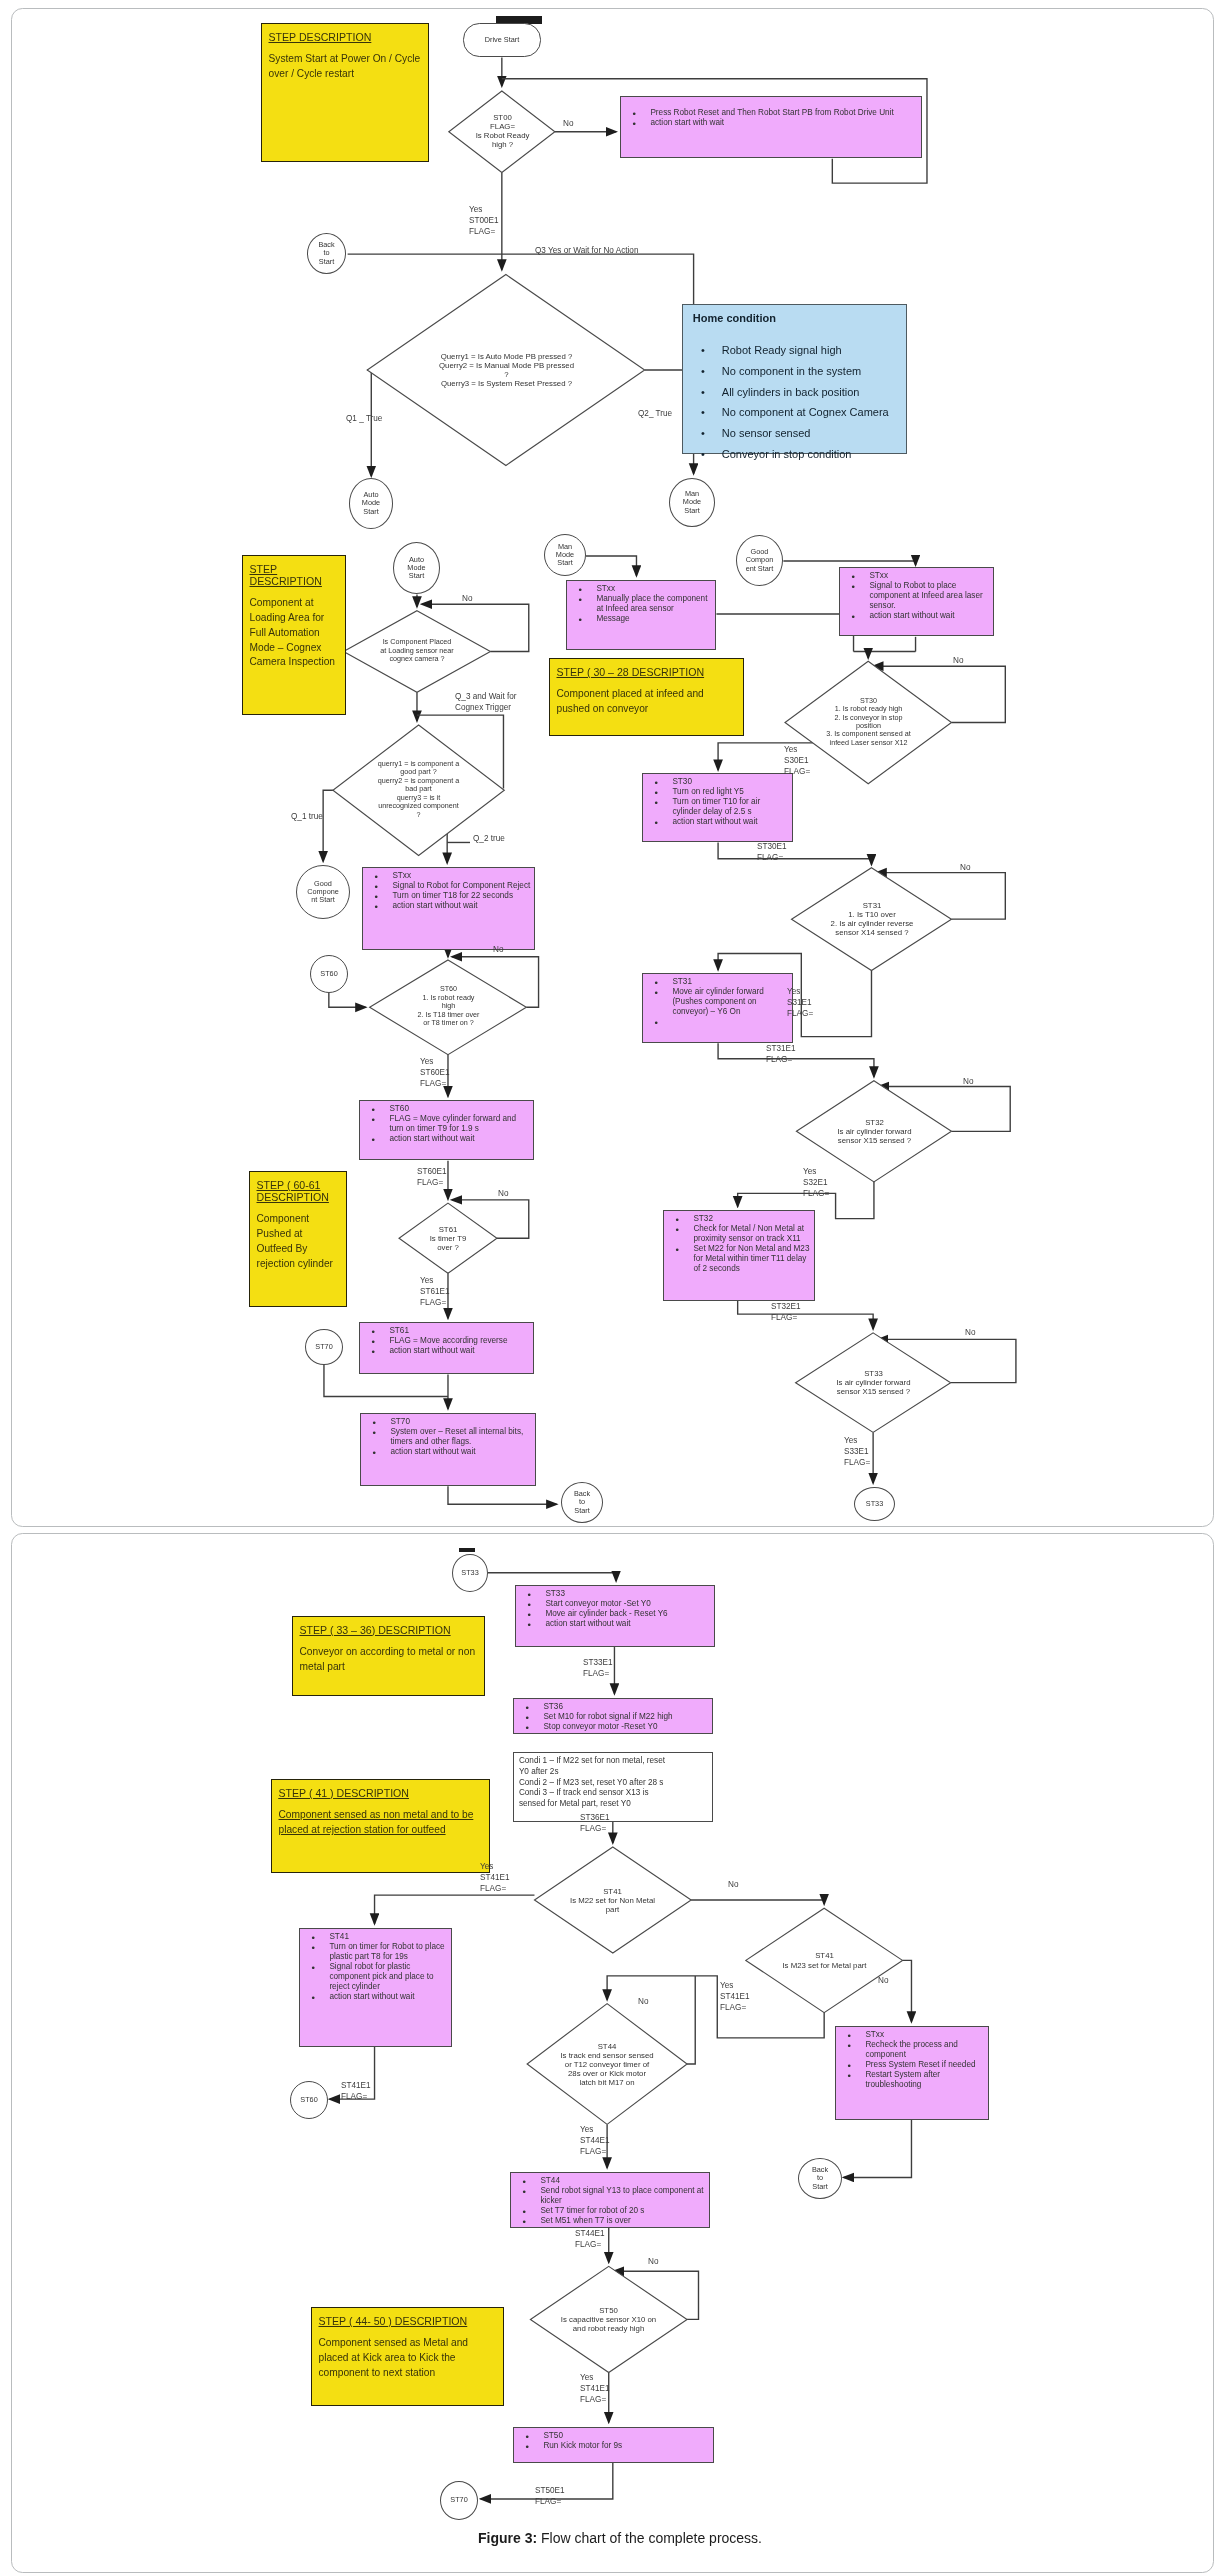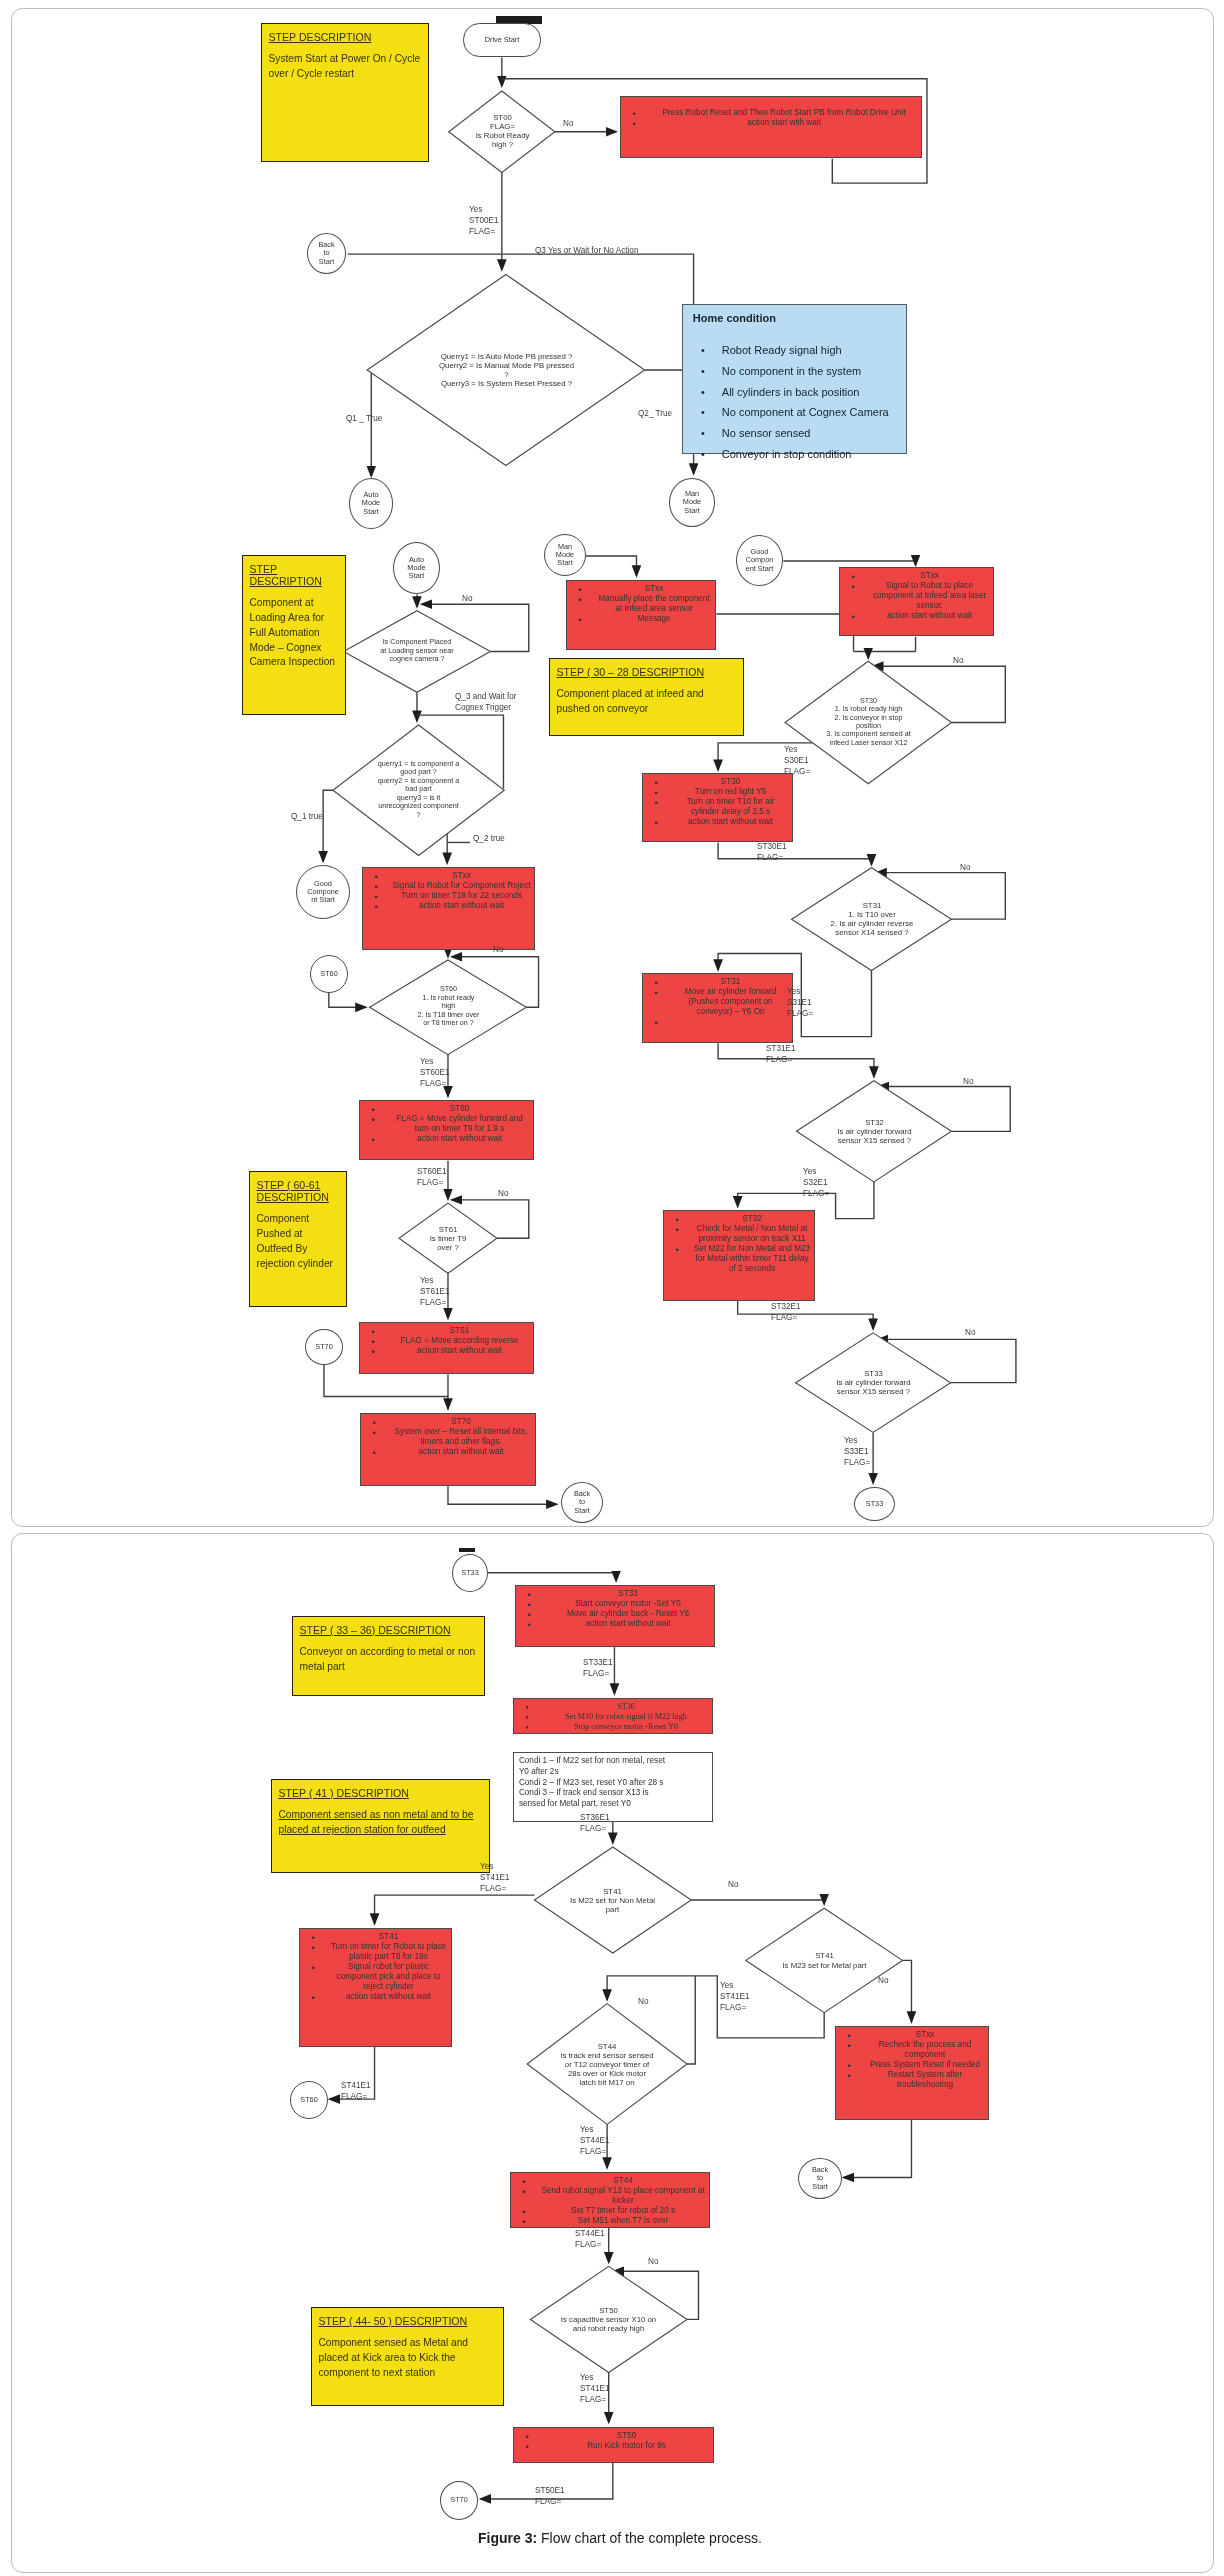"Press Robot Reset and Then" .proc { background: #ef4444 -> #f0abfc; text-align: center -> none }
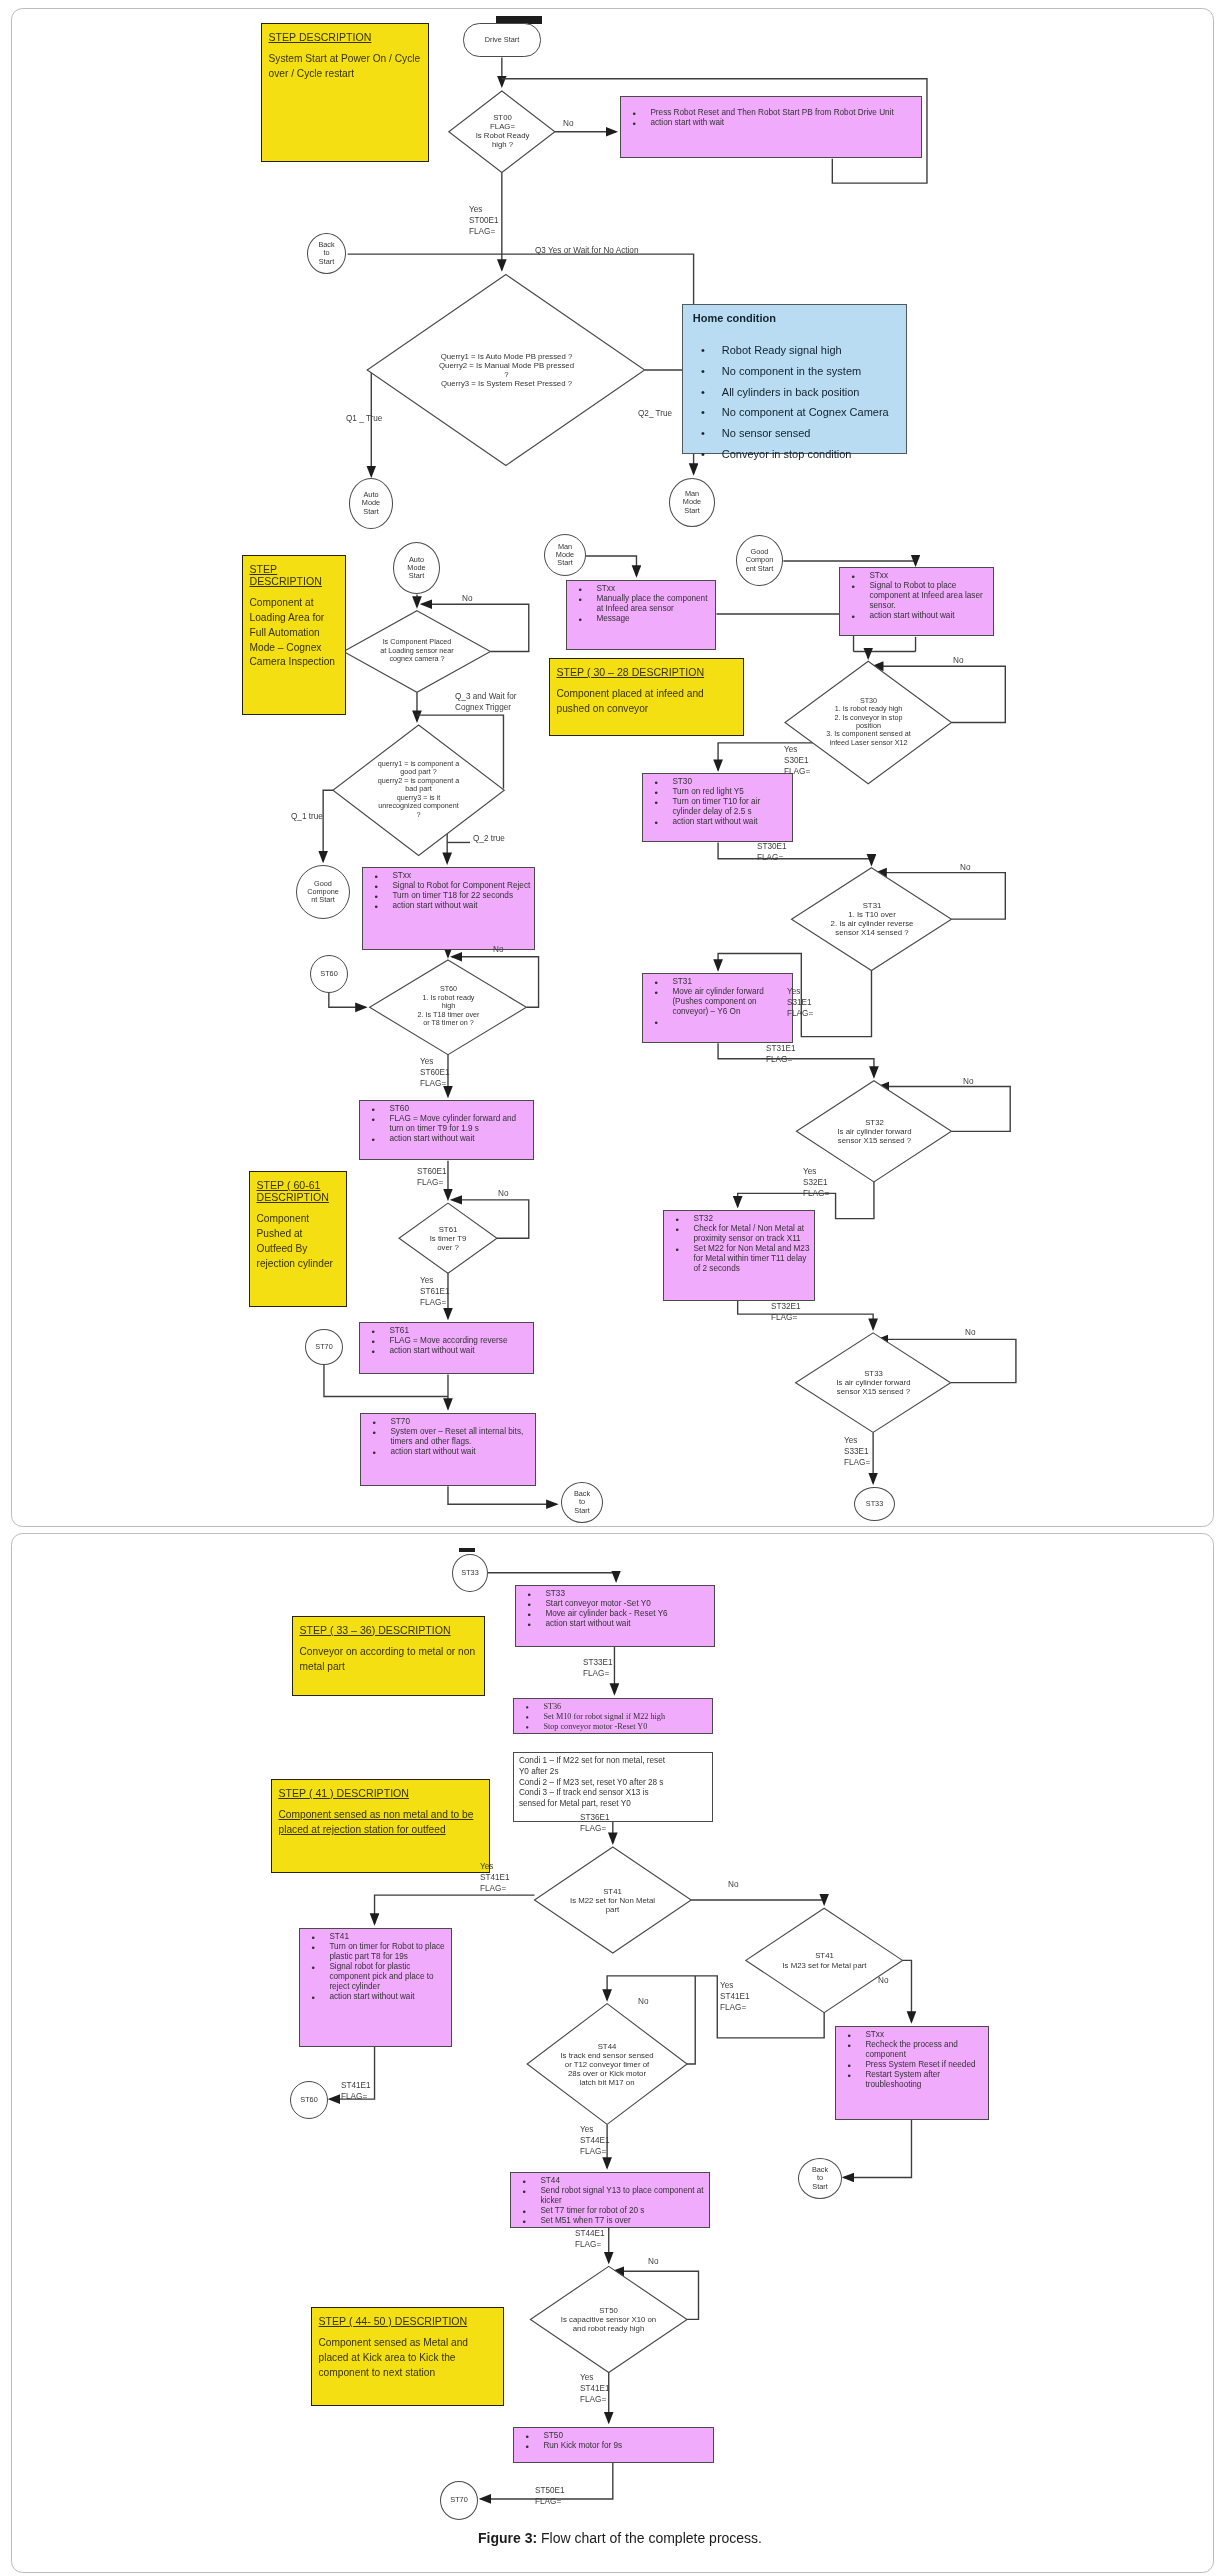"ST36" div.node { font-family: Liberation Serif, serif -> none }
